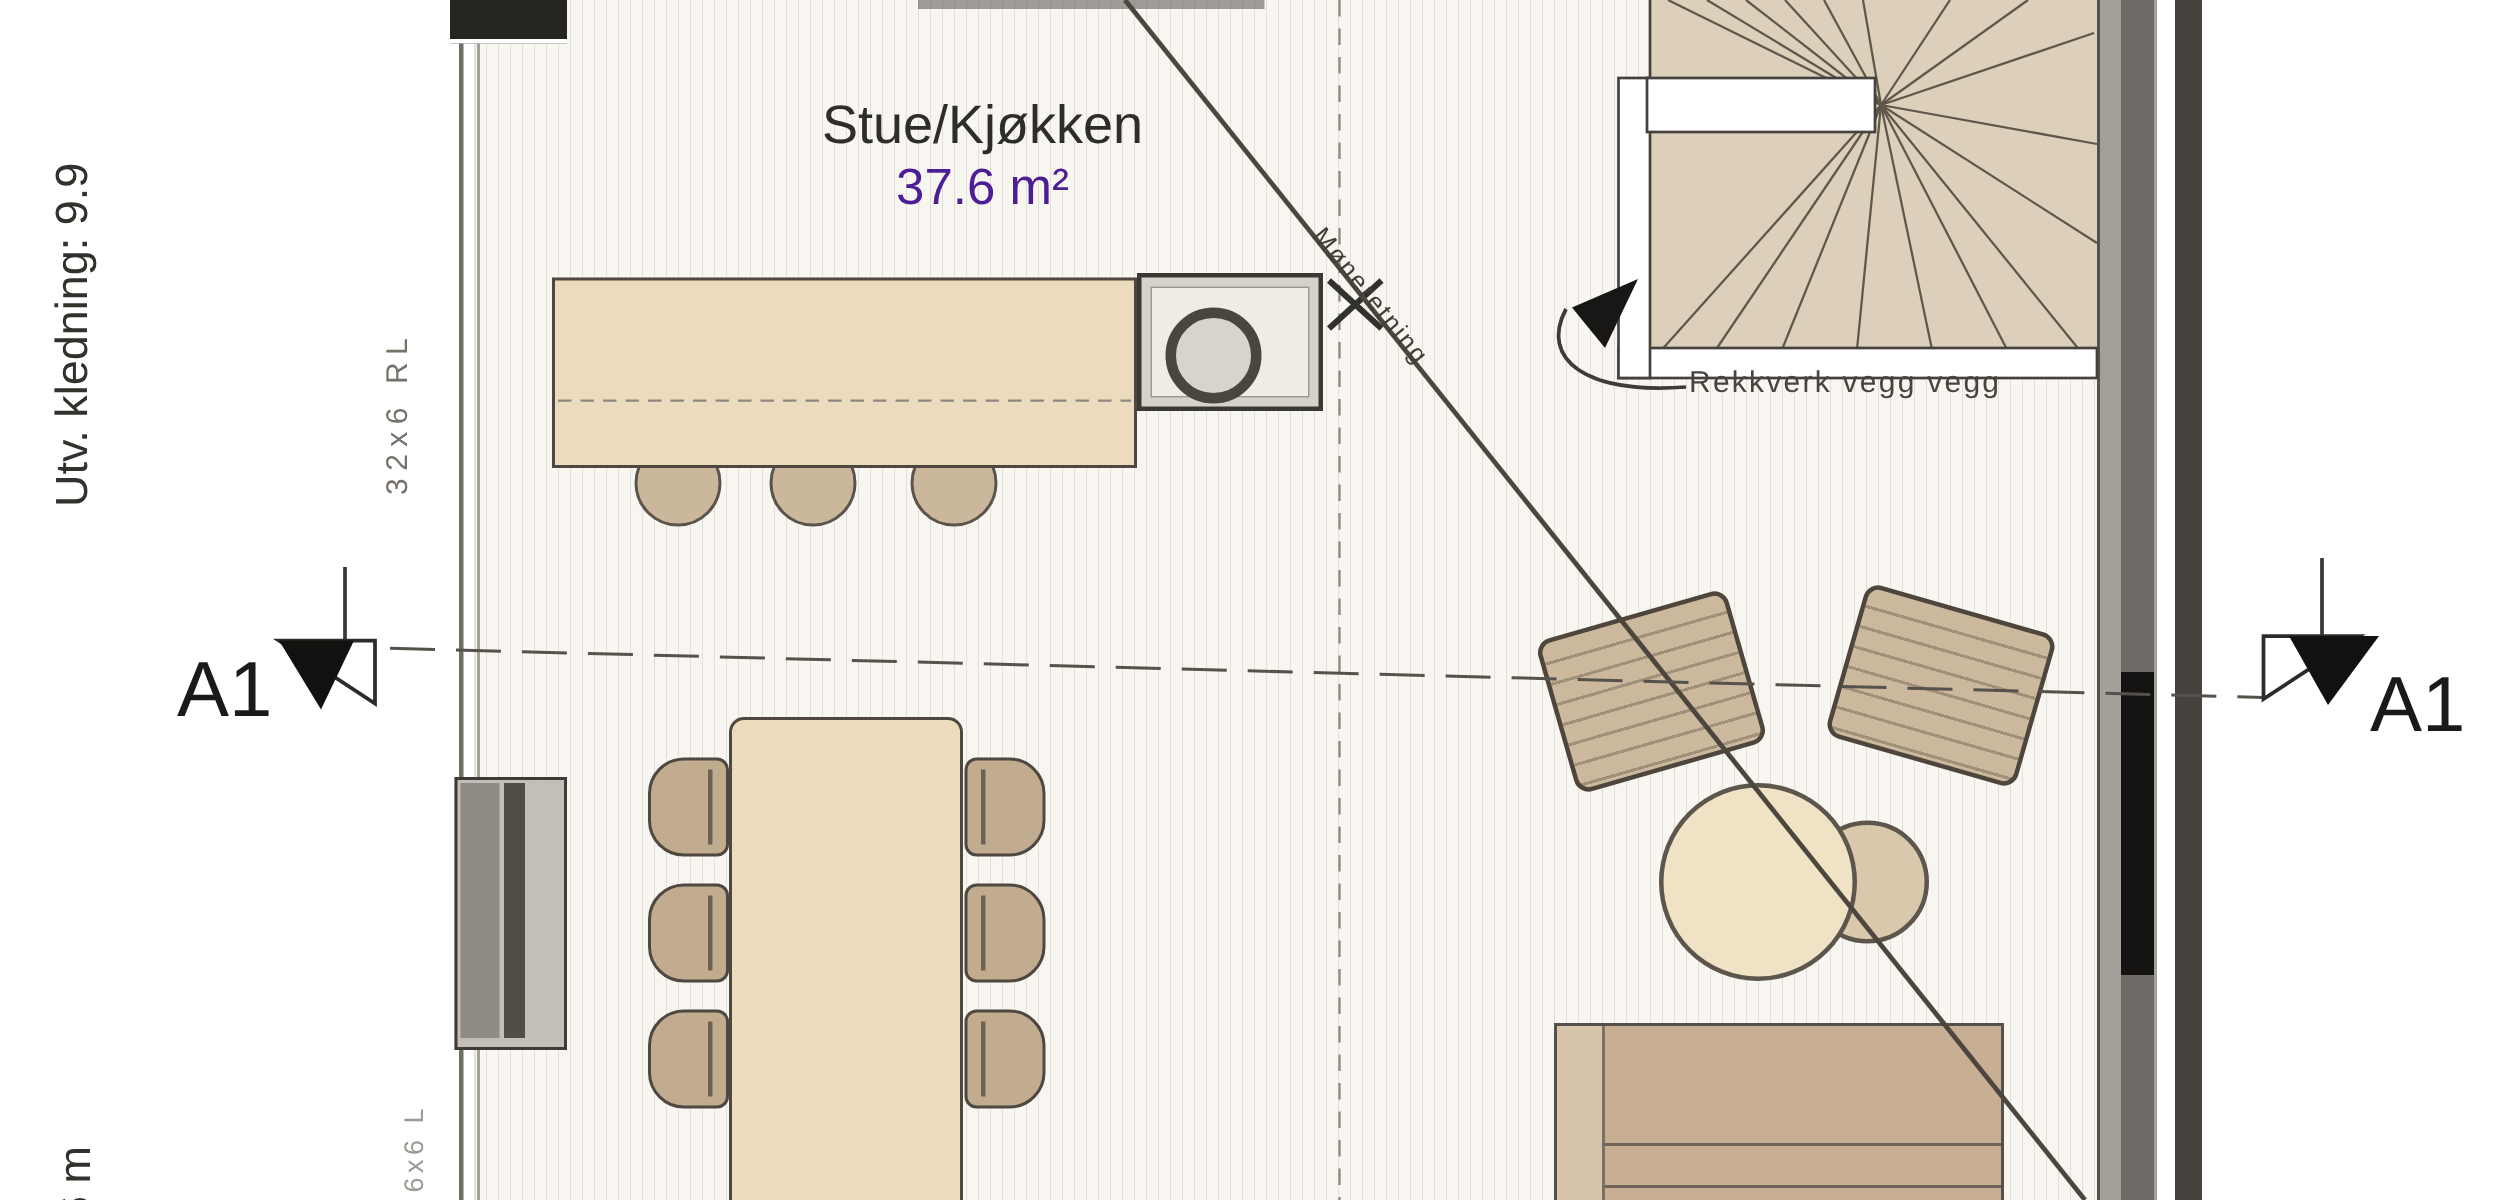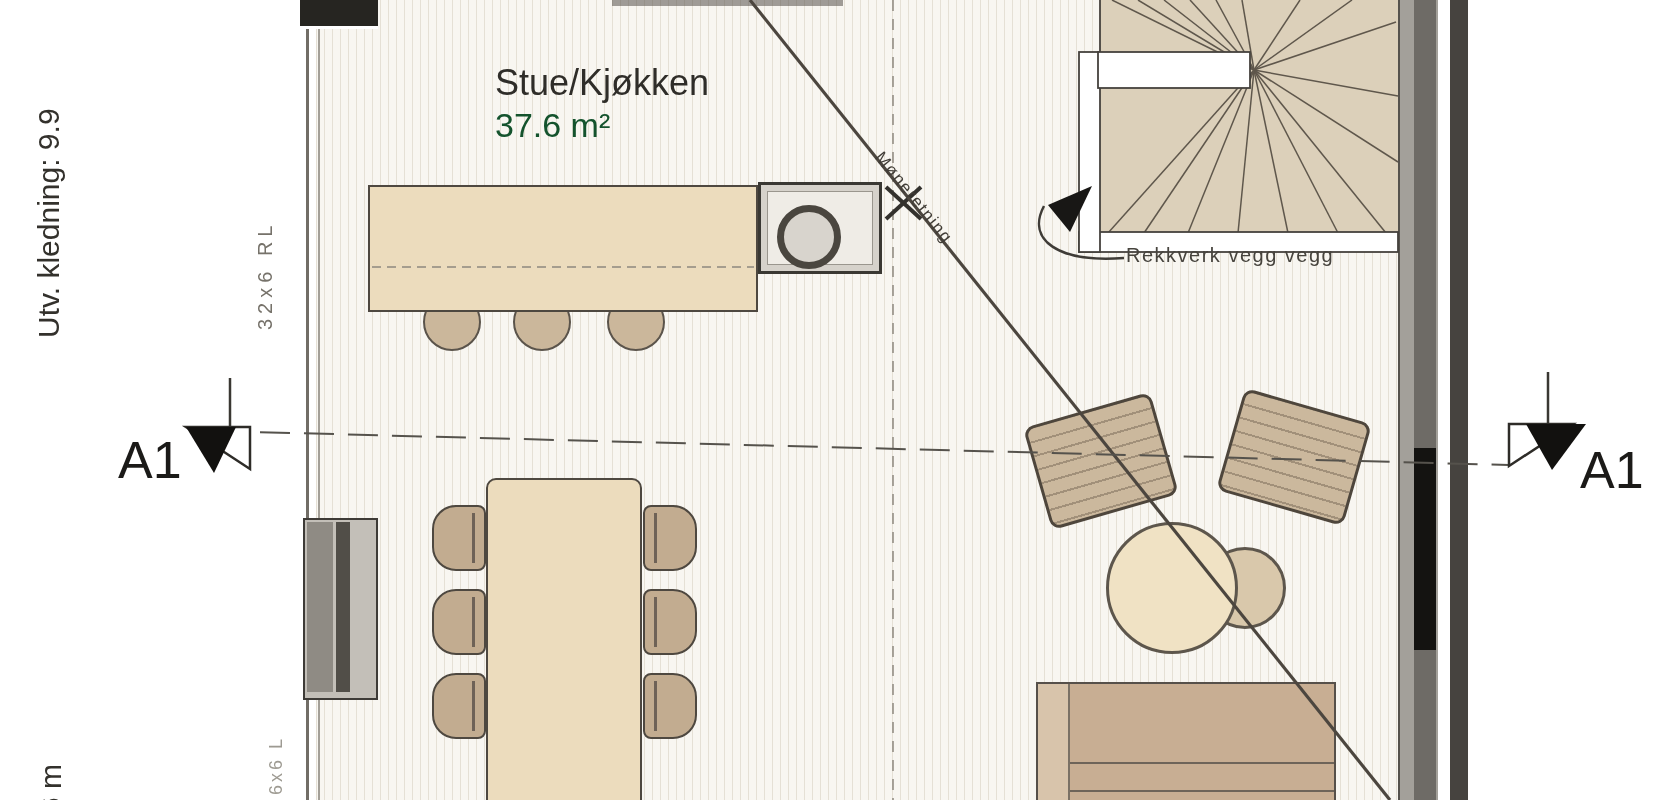"Stue/Kjøkken" #lbl-room { text-align: none -> center }
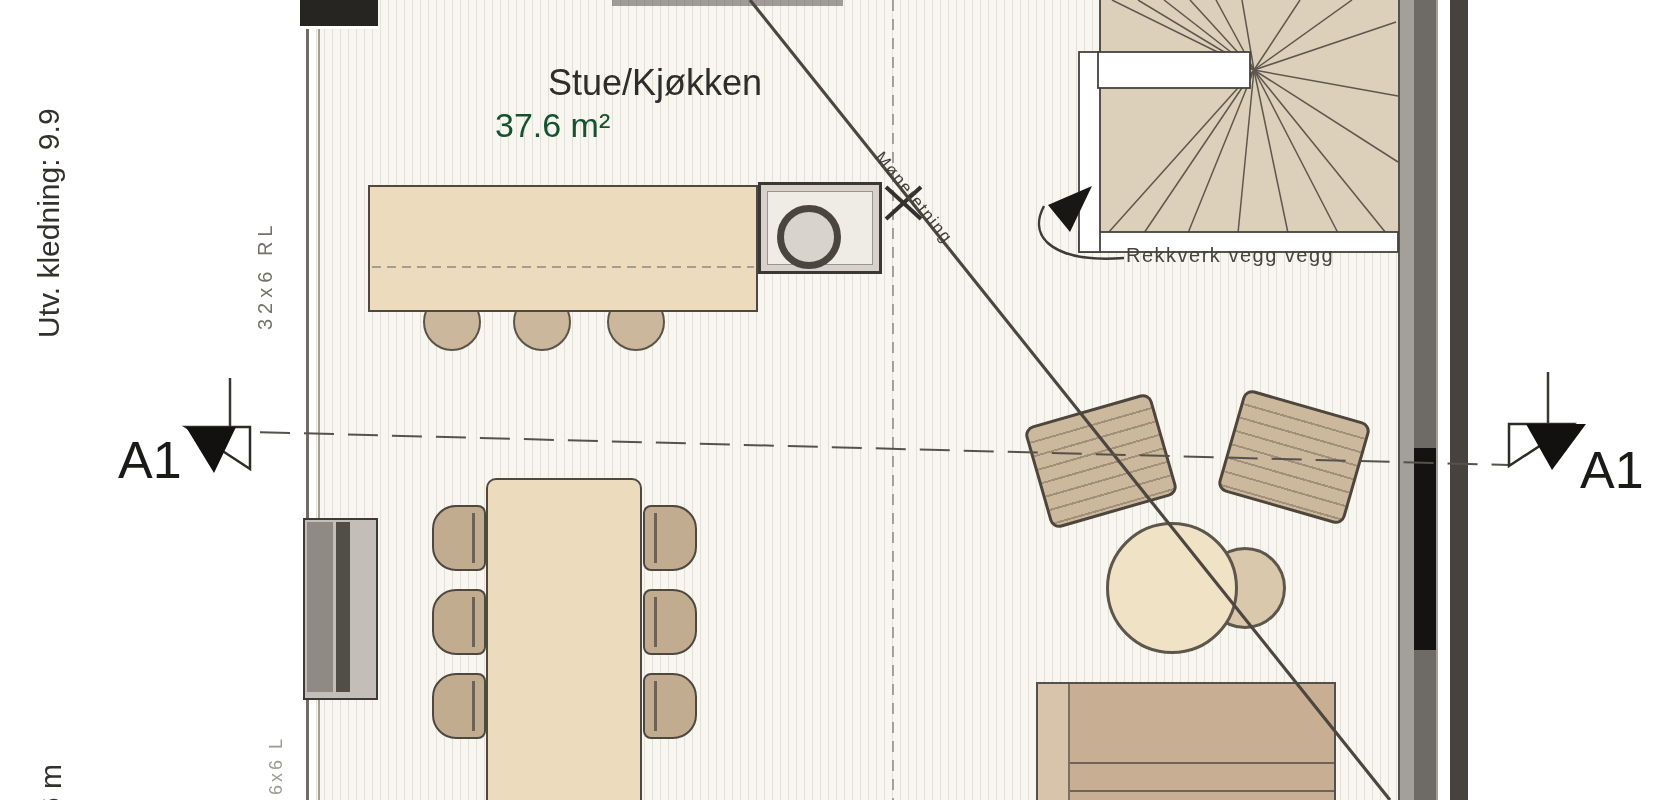"37.6 m²" #lbl-area { color: #14532d -> #4c1d95; text-align: left -> center }
